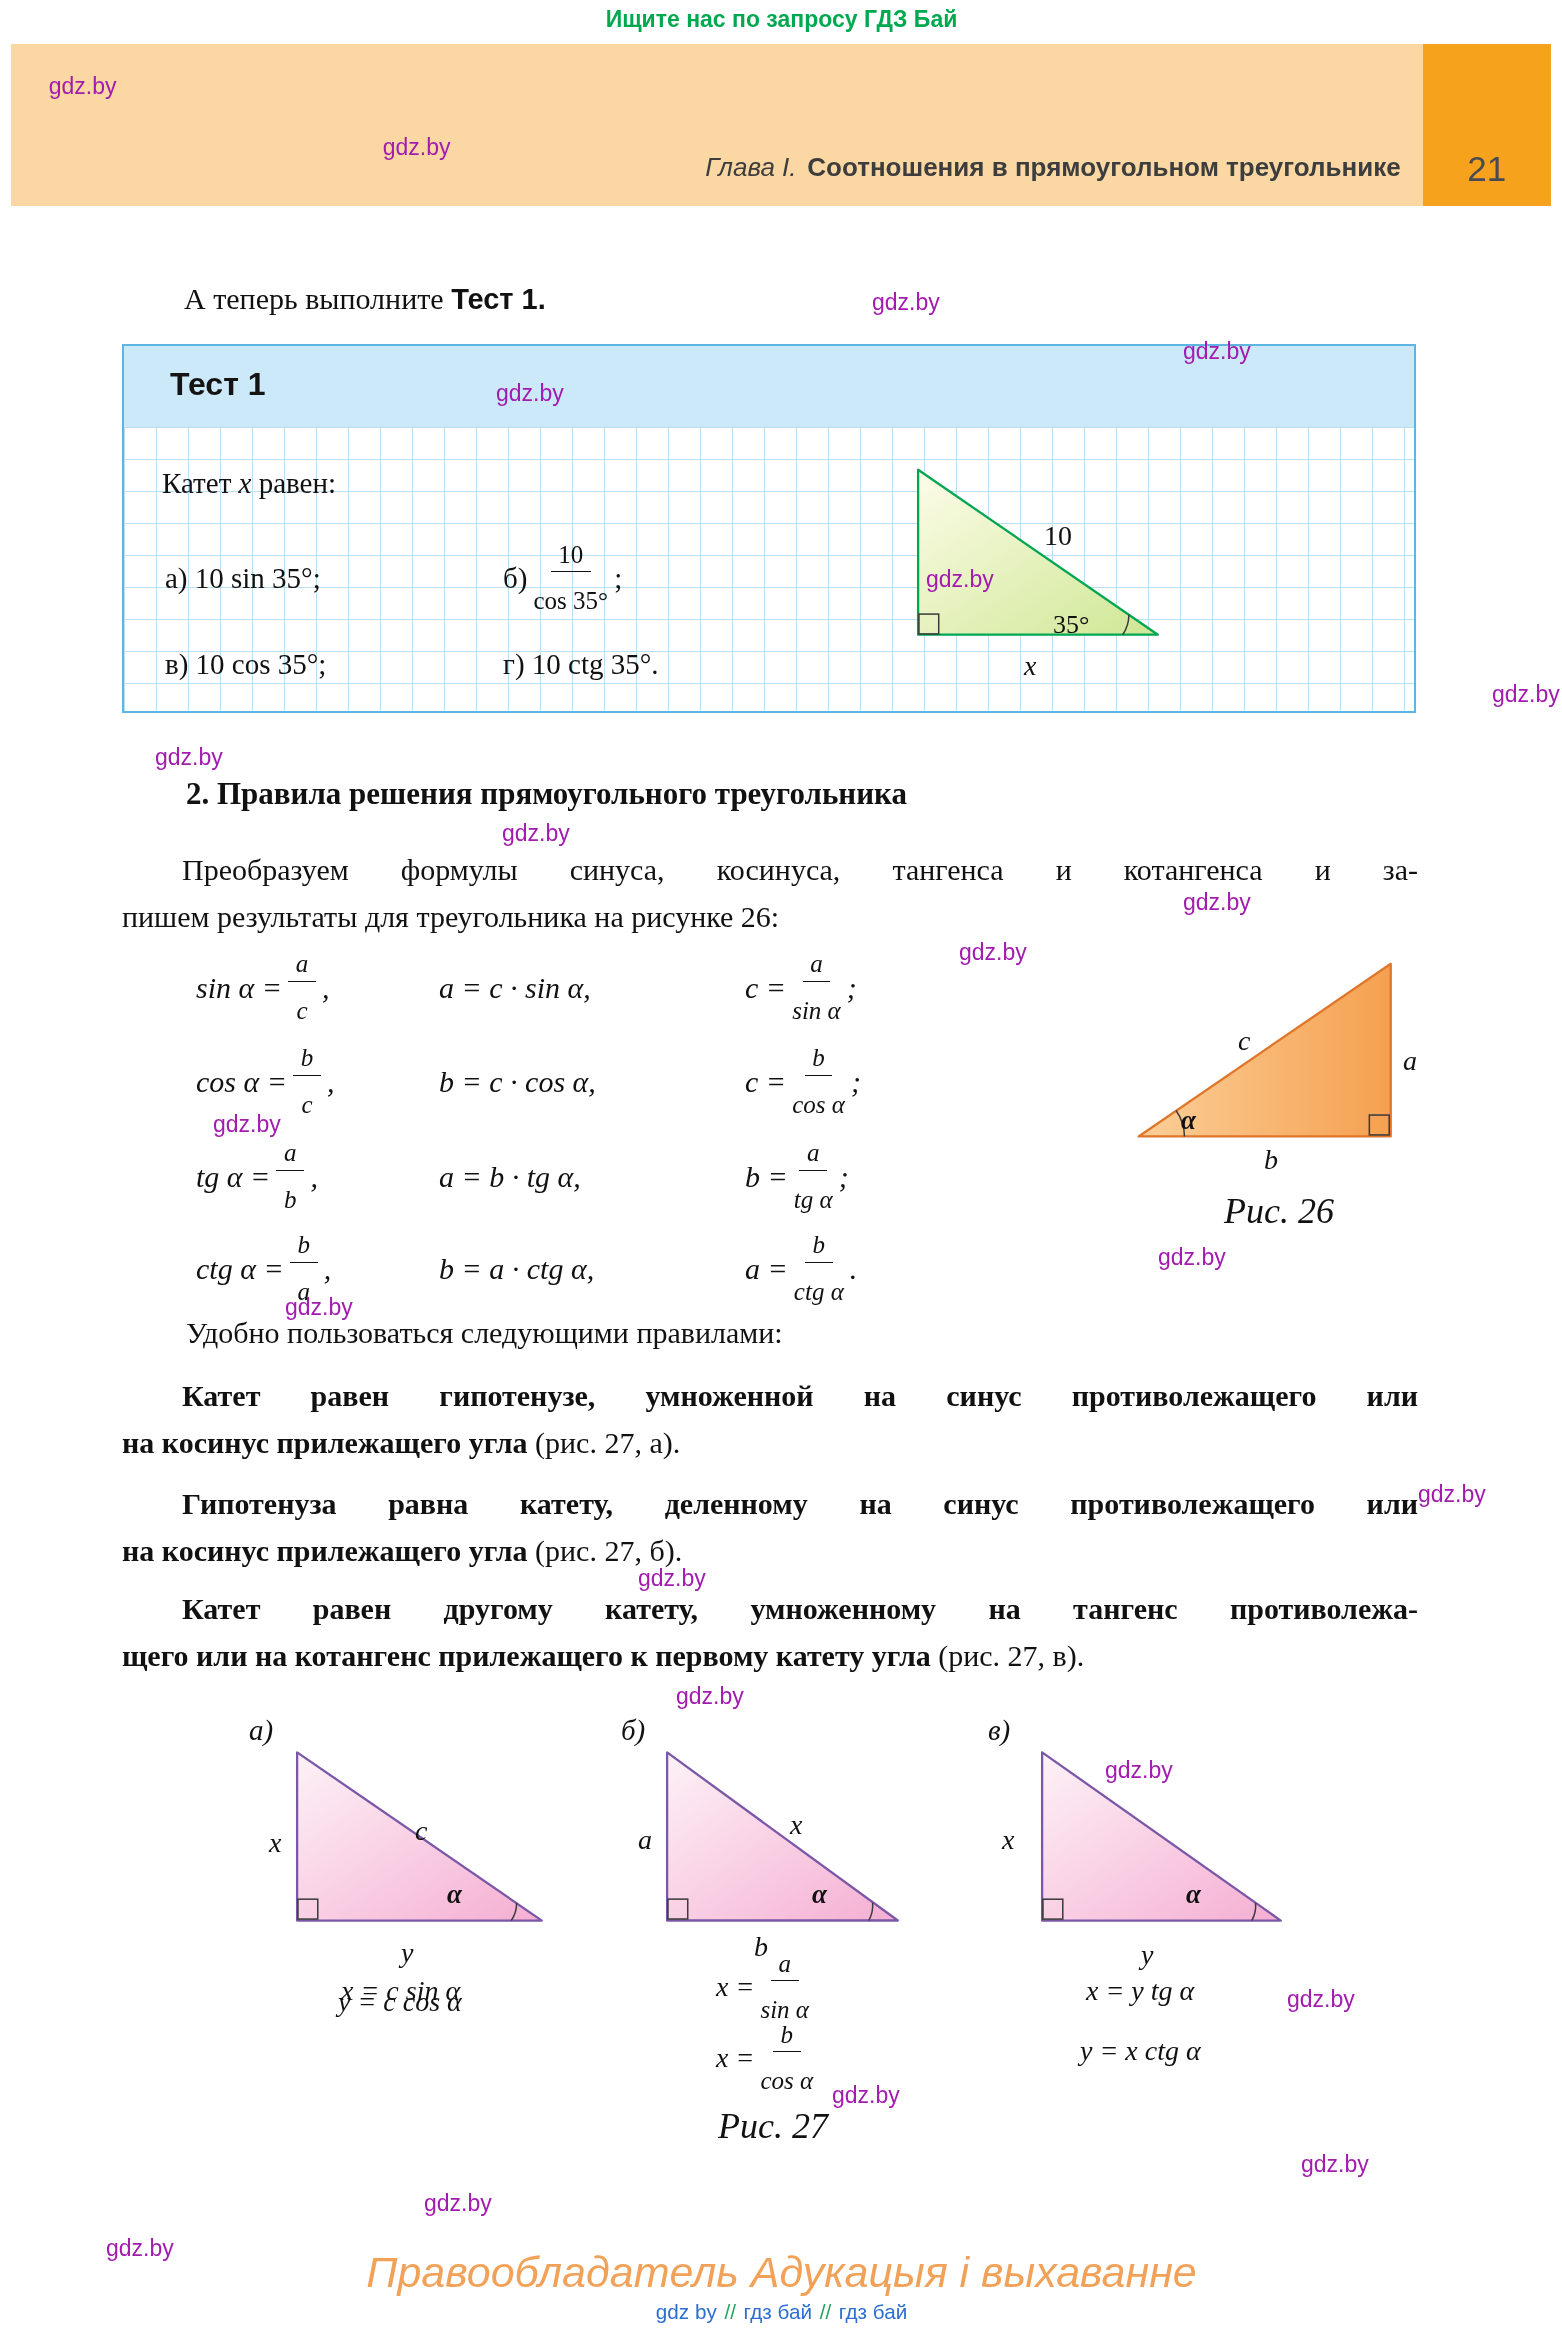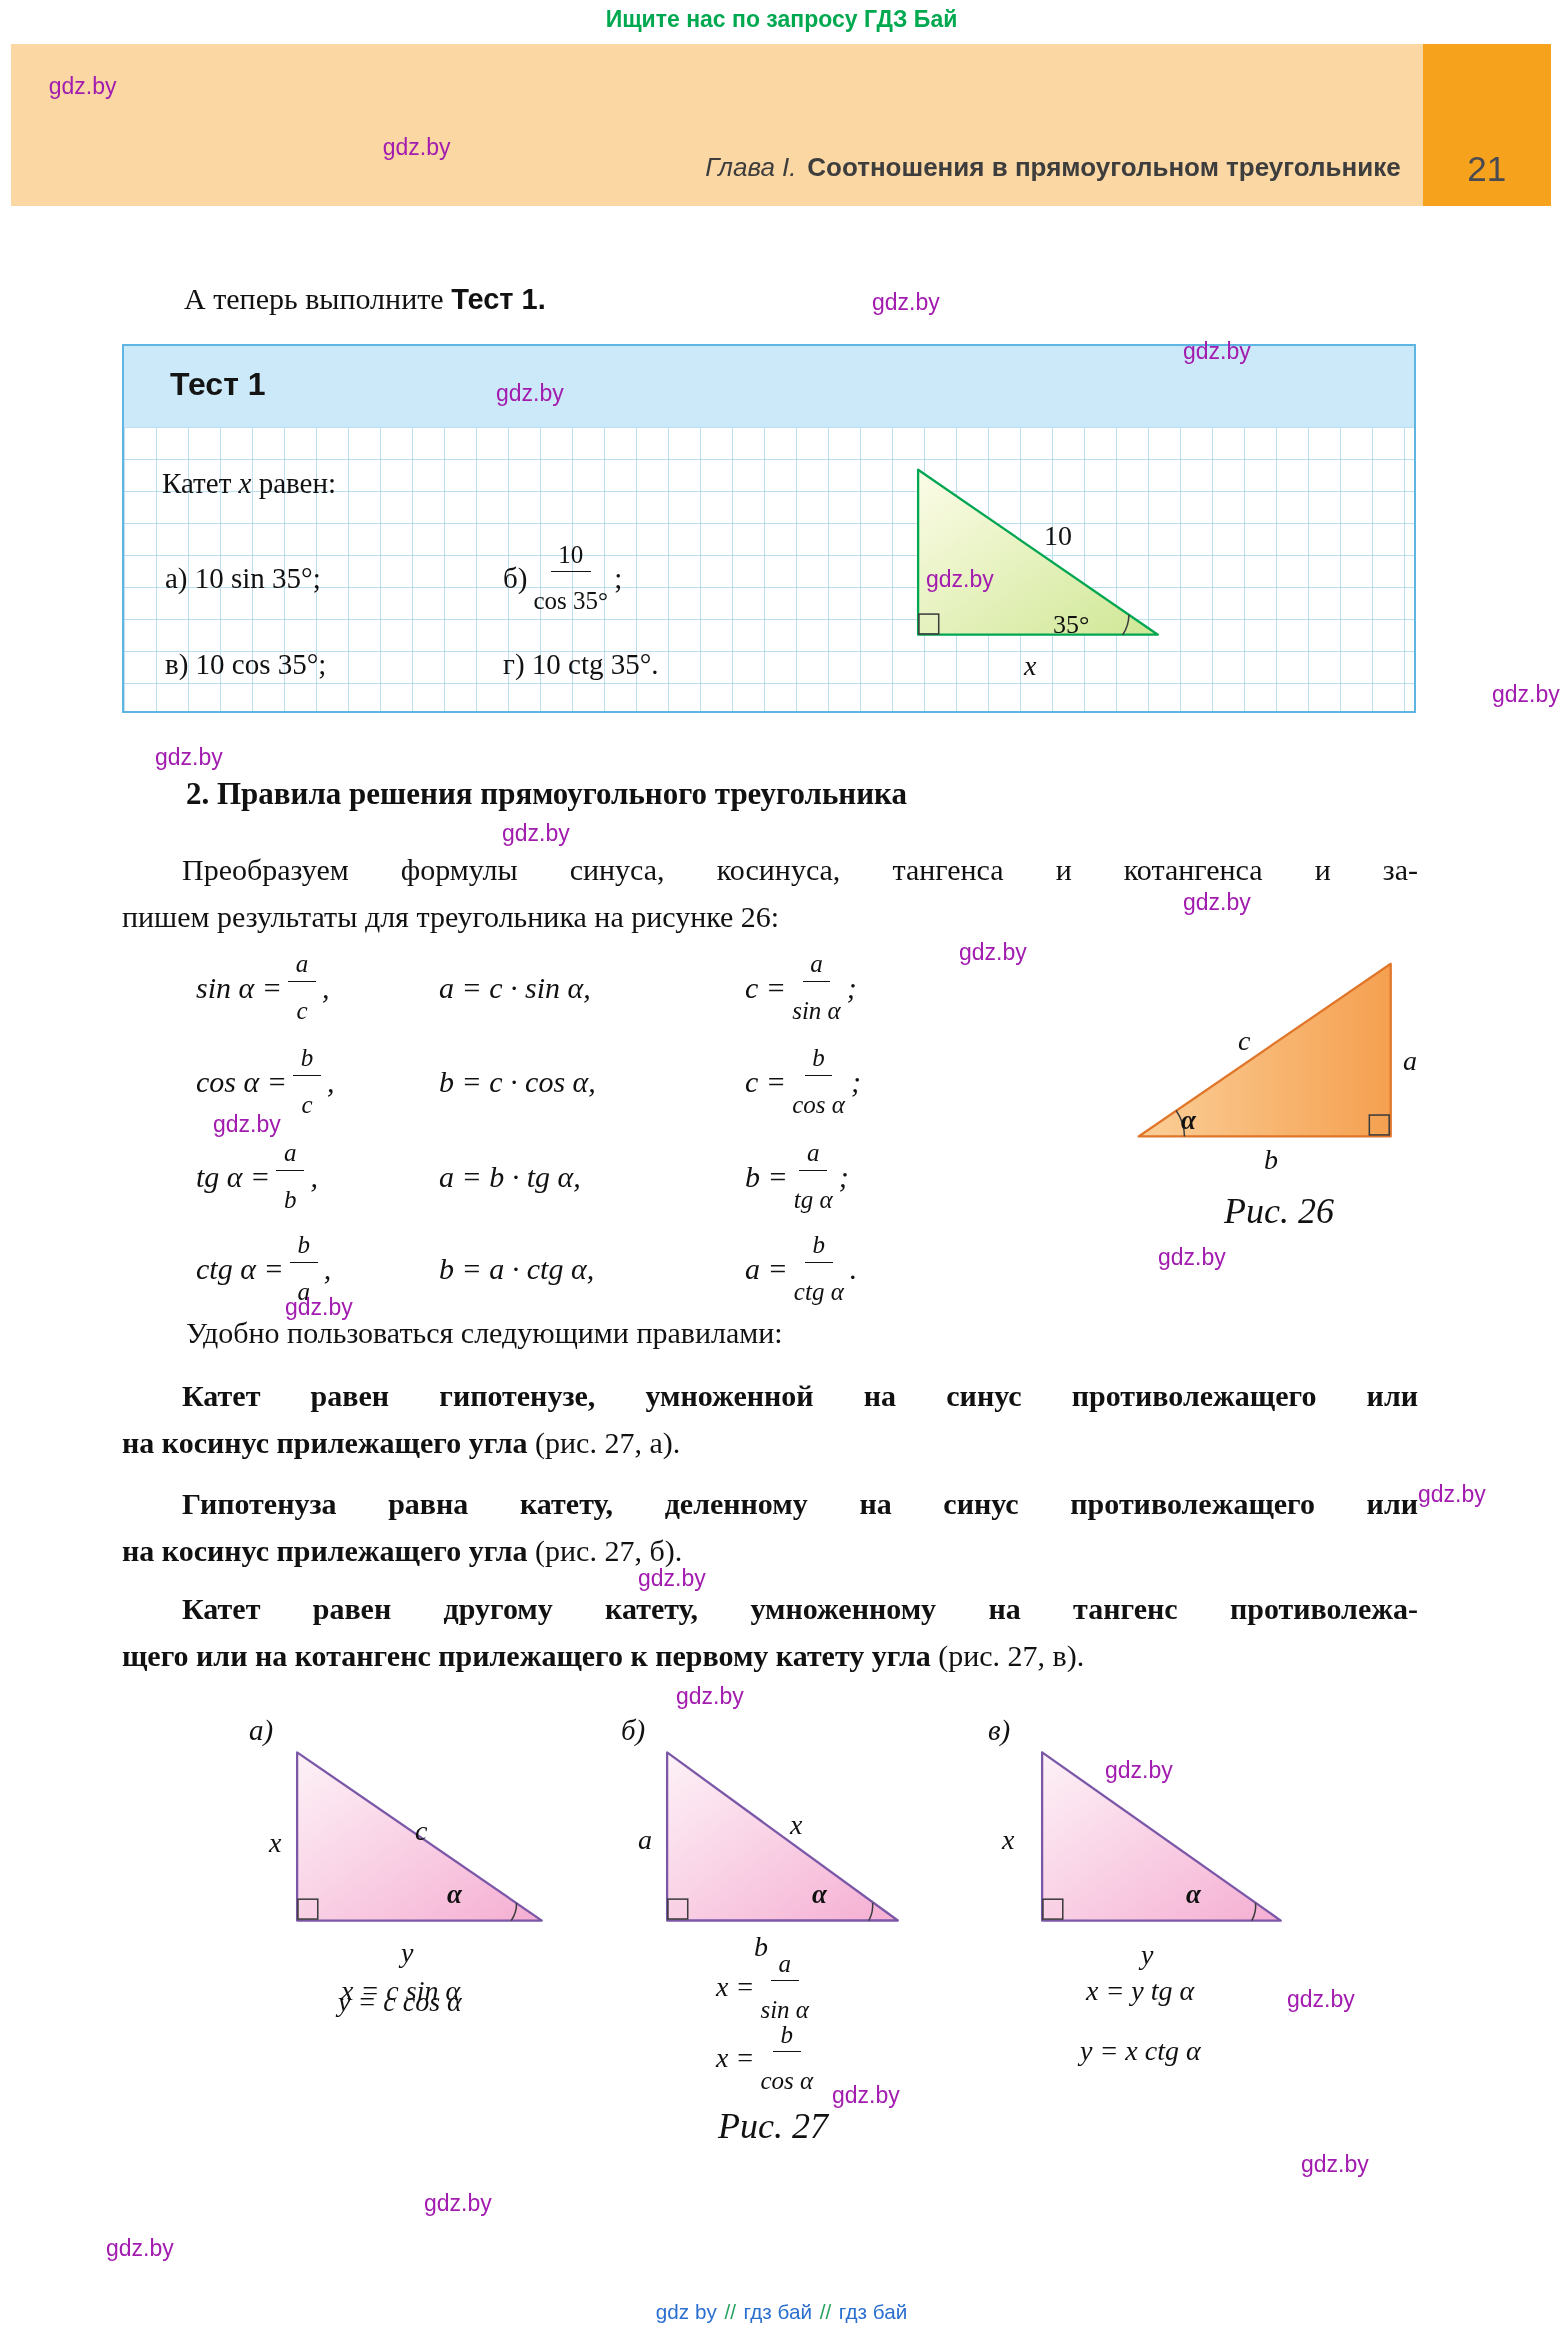"Правообладатель Адукацыя і выхаванне" div.copyright { html: none -> <div>Правообладатель Адукацыя і выхаванне</div> }
